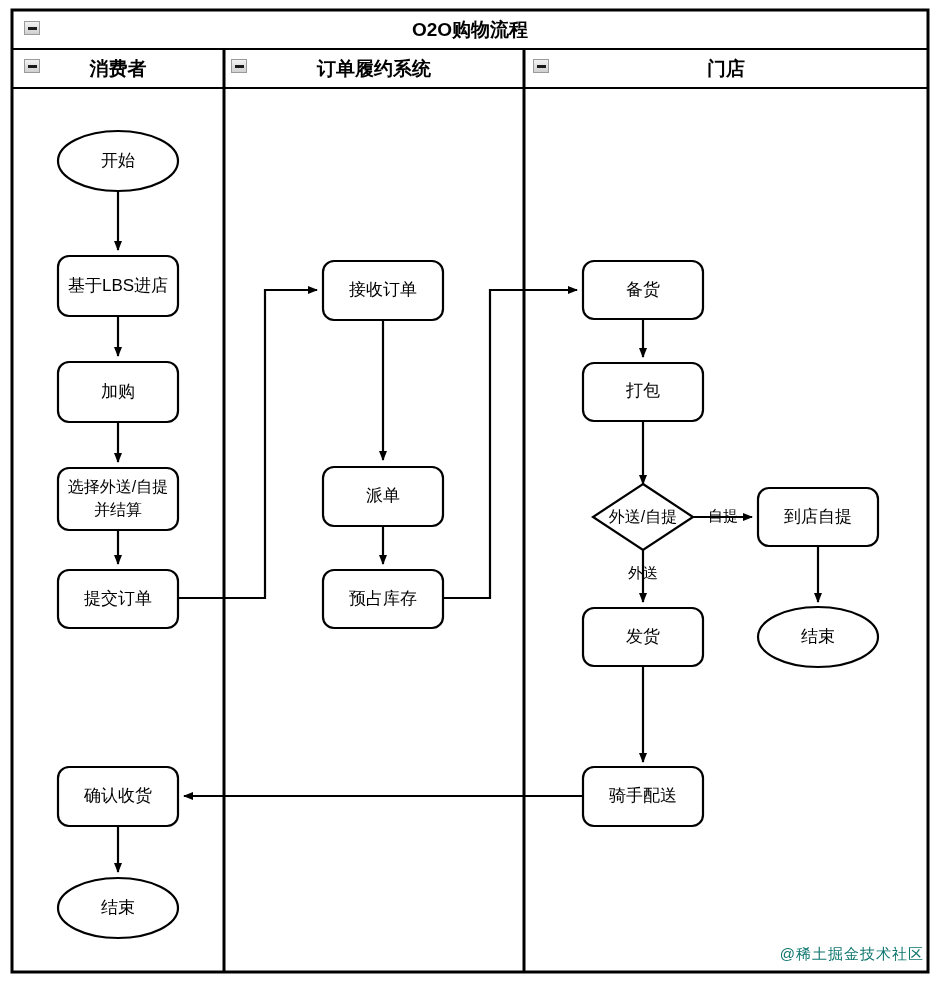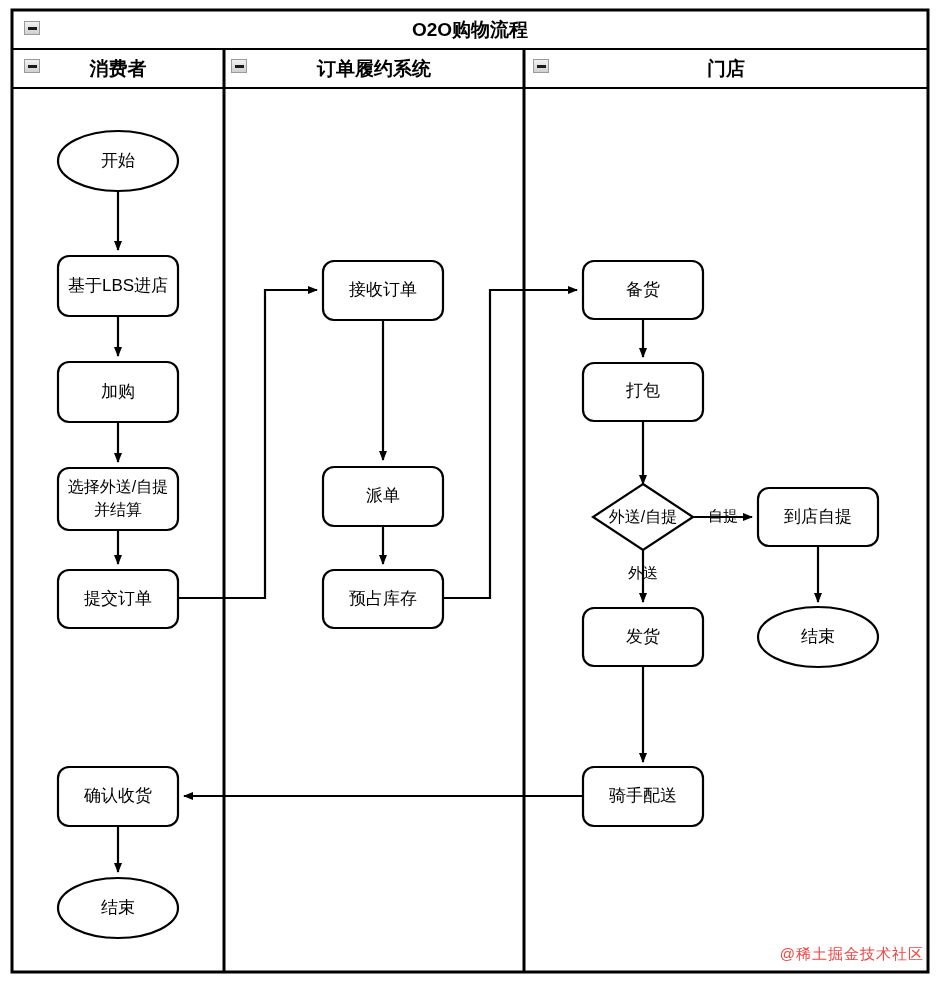"@稀土掘金技术社区" .watermark { color: #ef4444 -> #0f766e }
